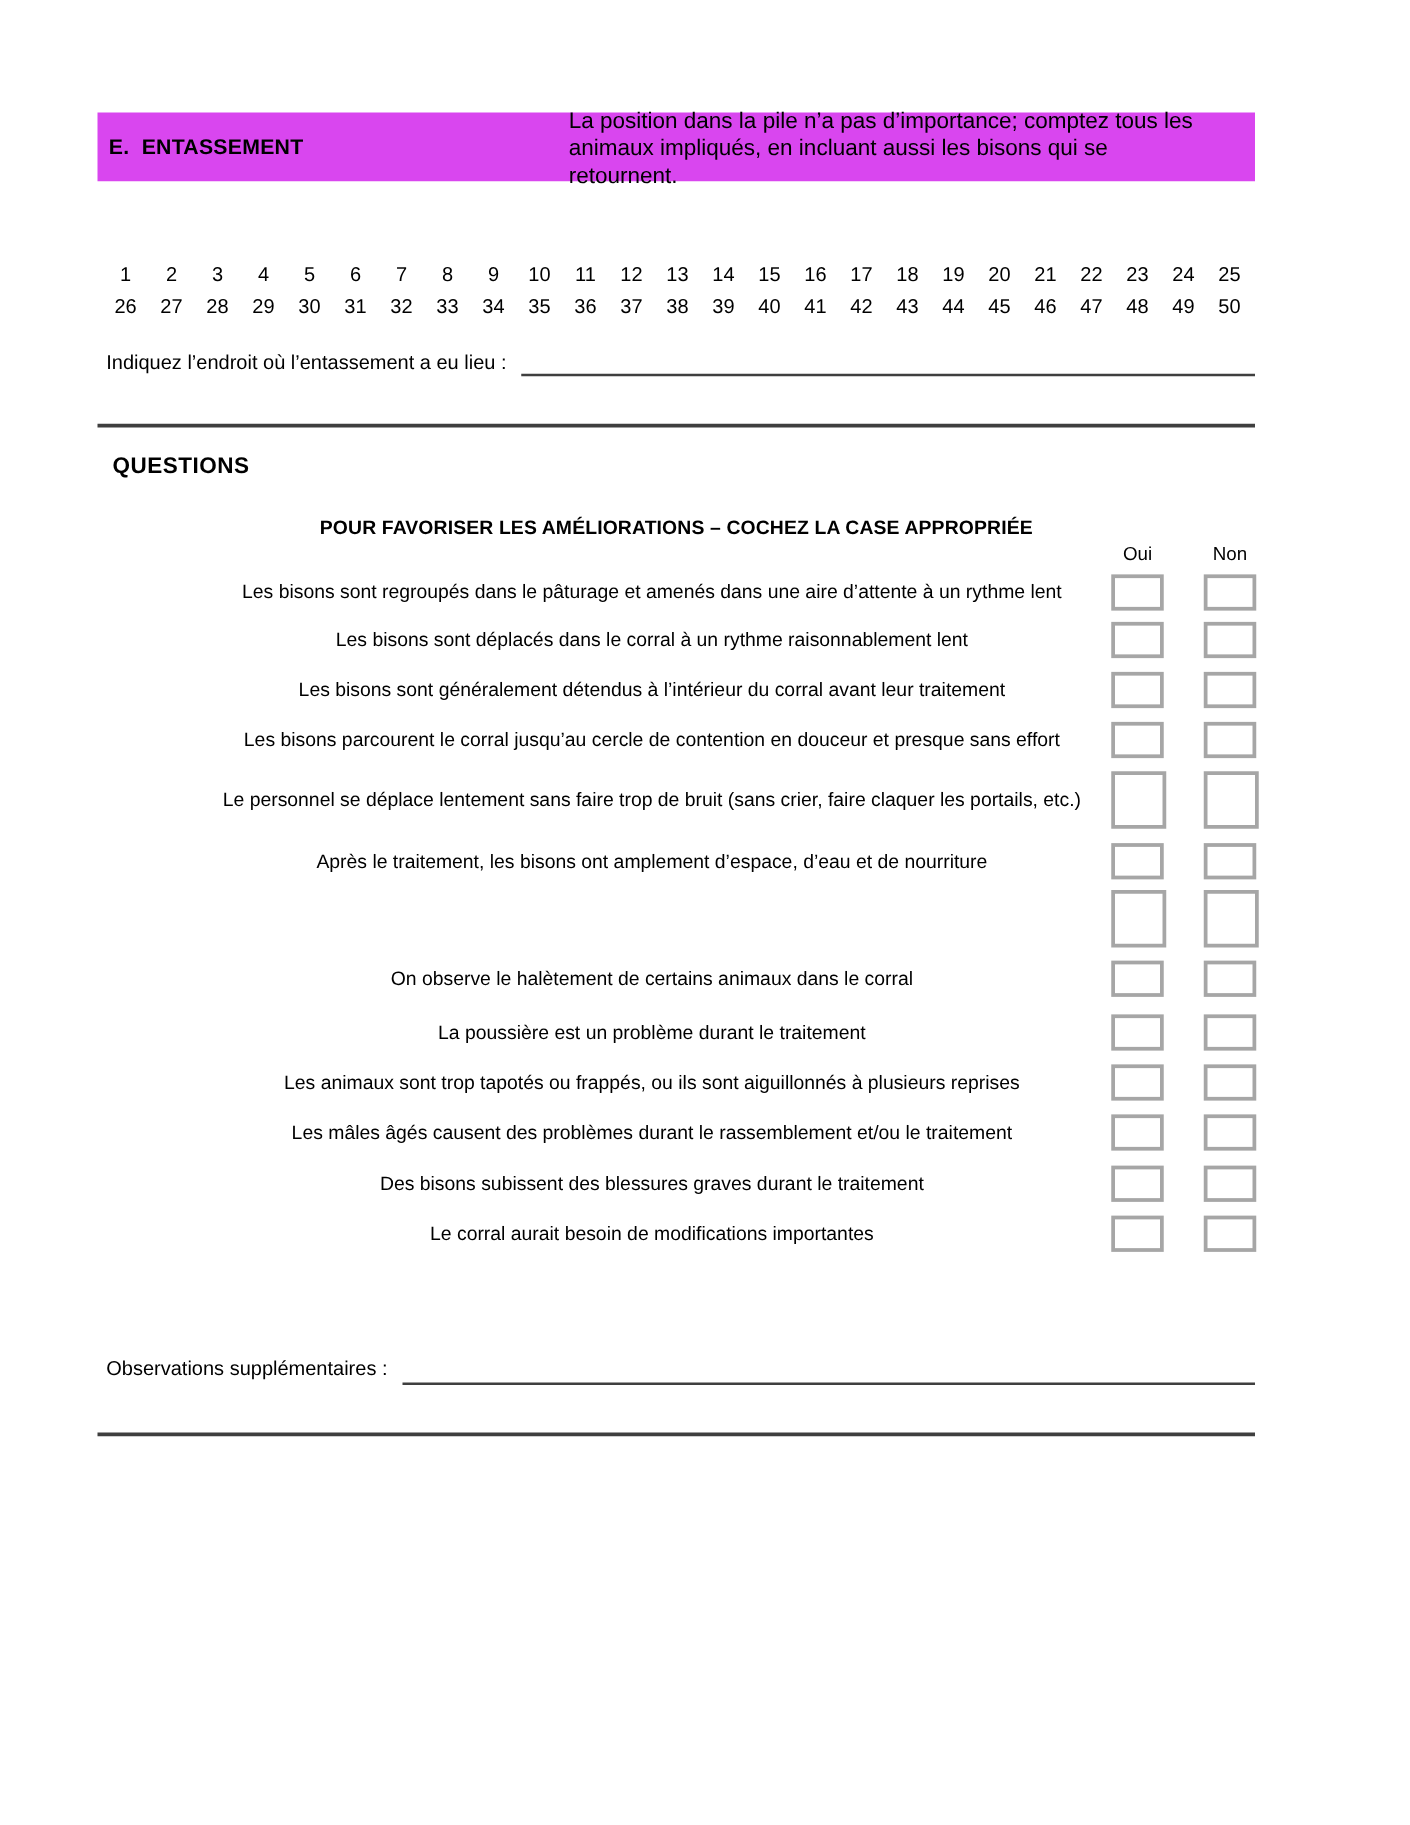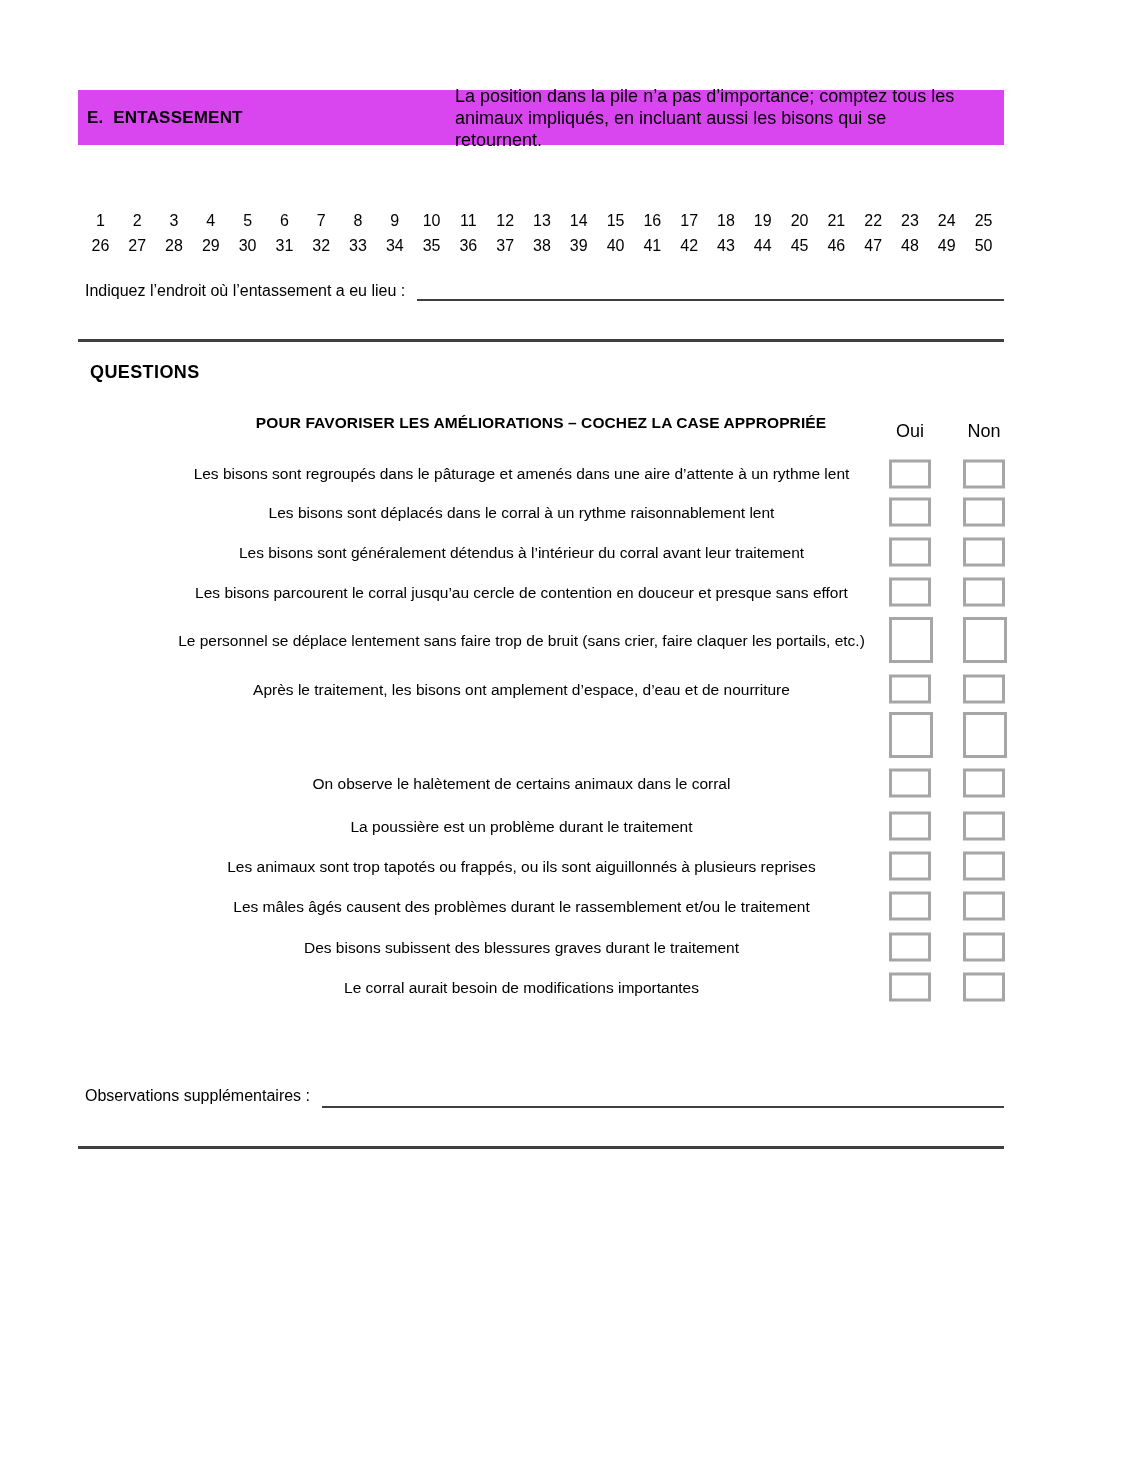"Oui" .ouinon-header { font-size: 18px -> 15px; top: 421px -> 435px }
